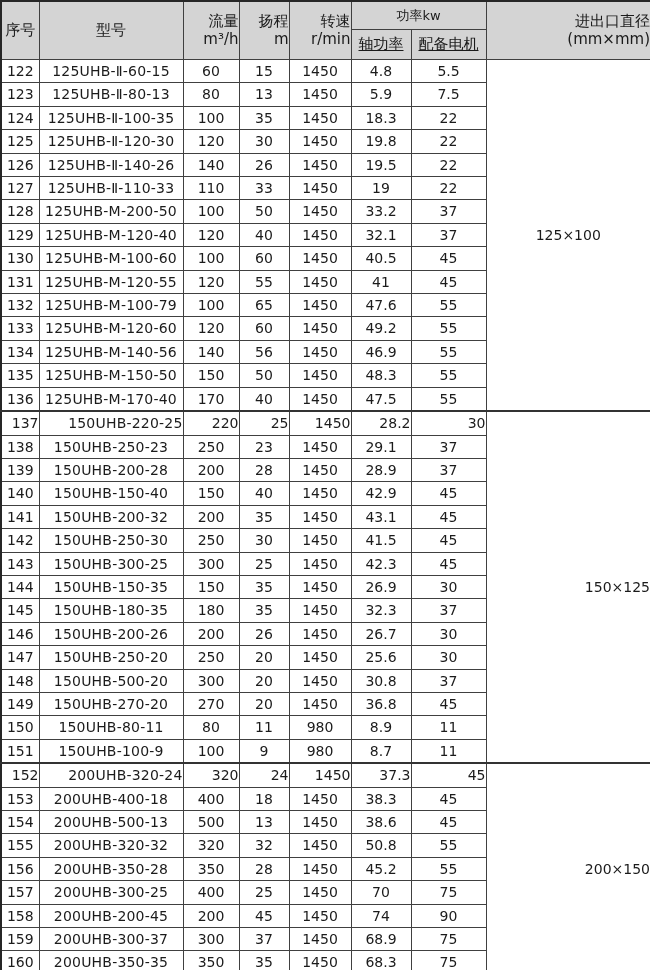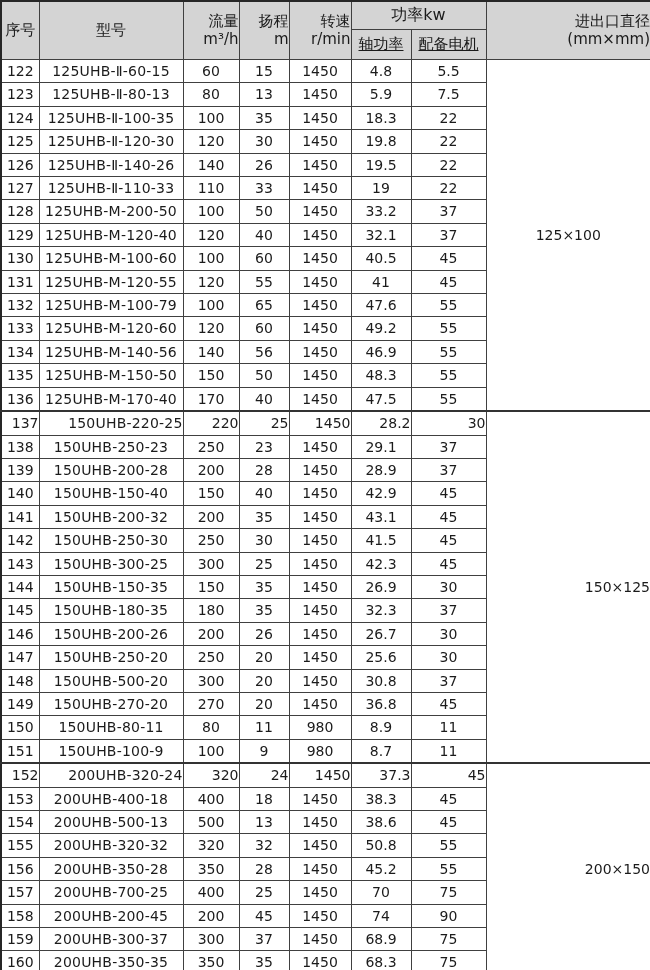"功率kw" .kw { font-size: 16px -> 13px }
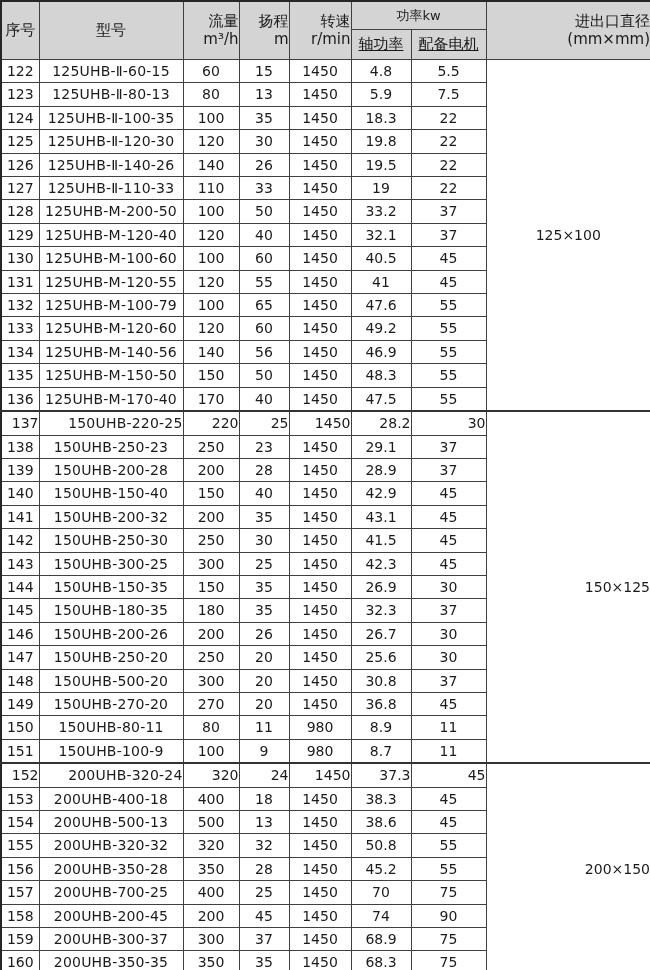"200UHB-700-25" td.cell-model { text: 200UHB-700-25 -> 200UHB-300-25 }
